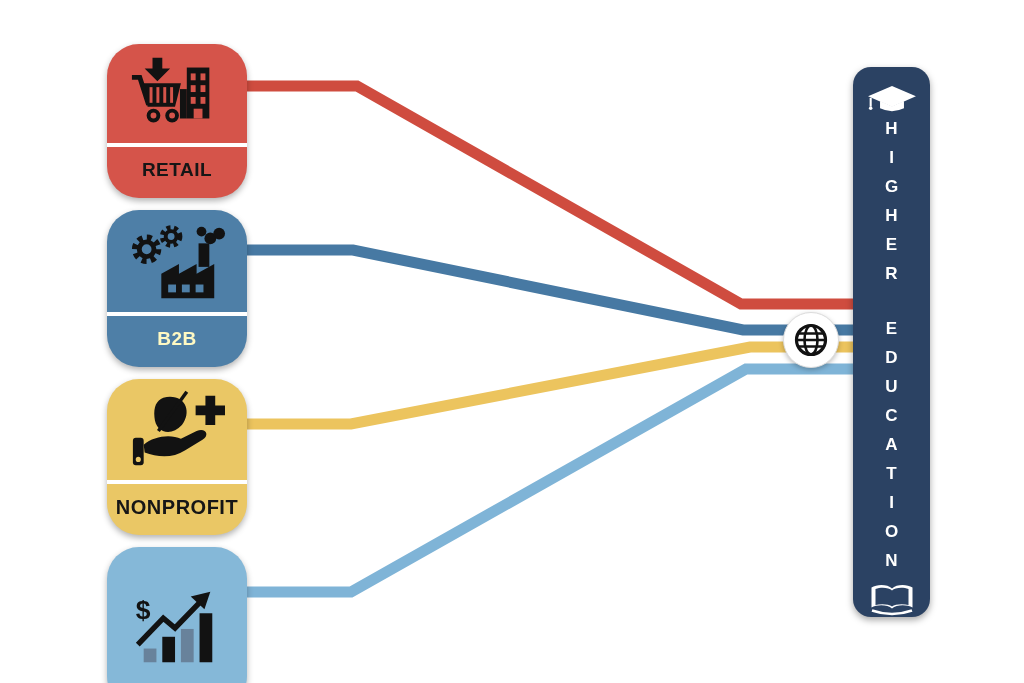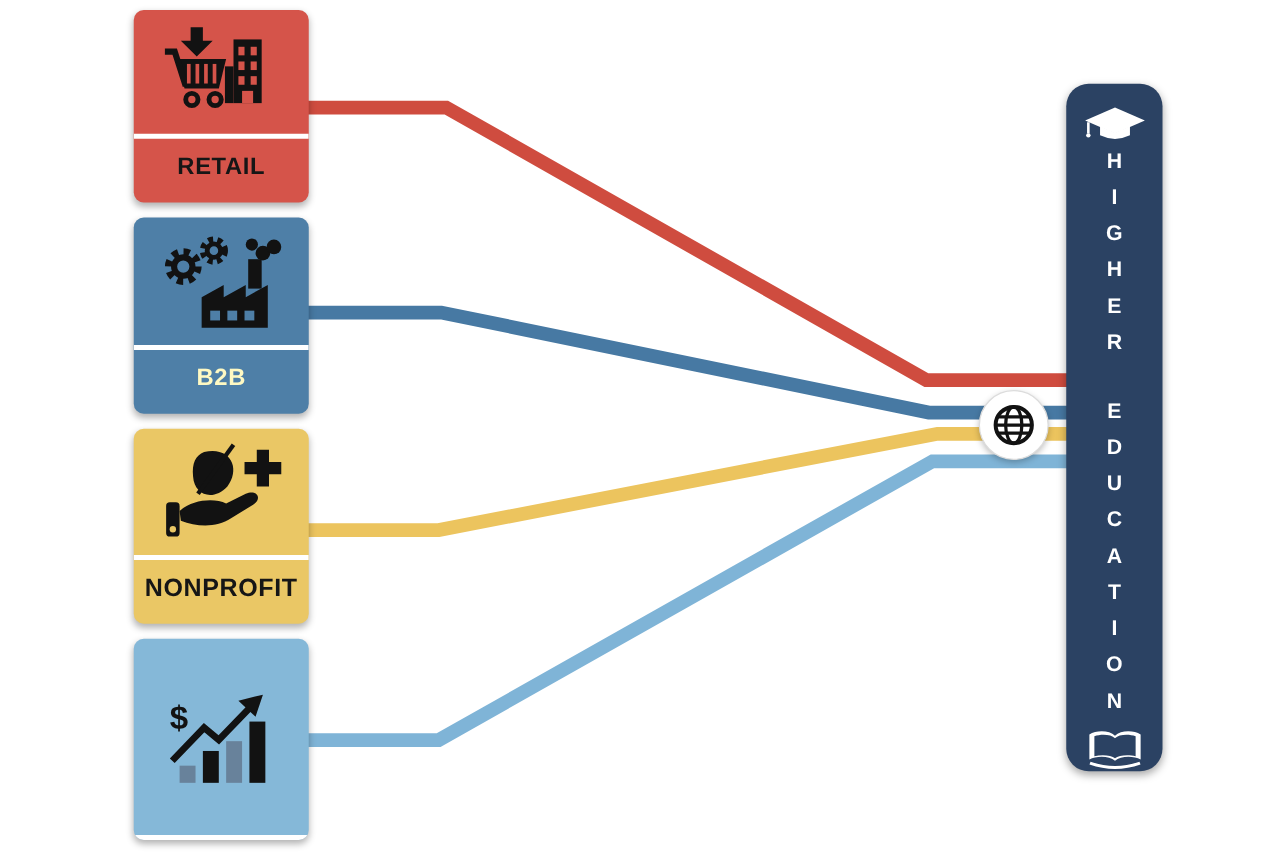"RETAIL" .sector { border-radius: 8px -> 32px; margin-top: none -> 36px }
